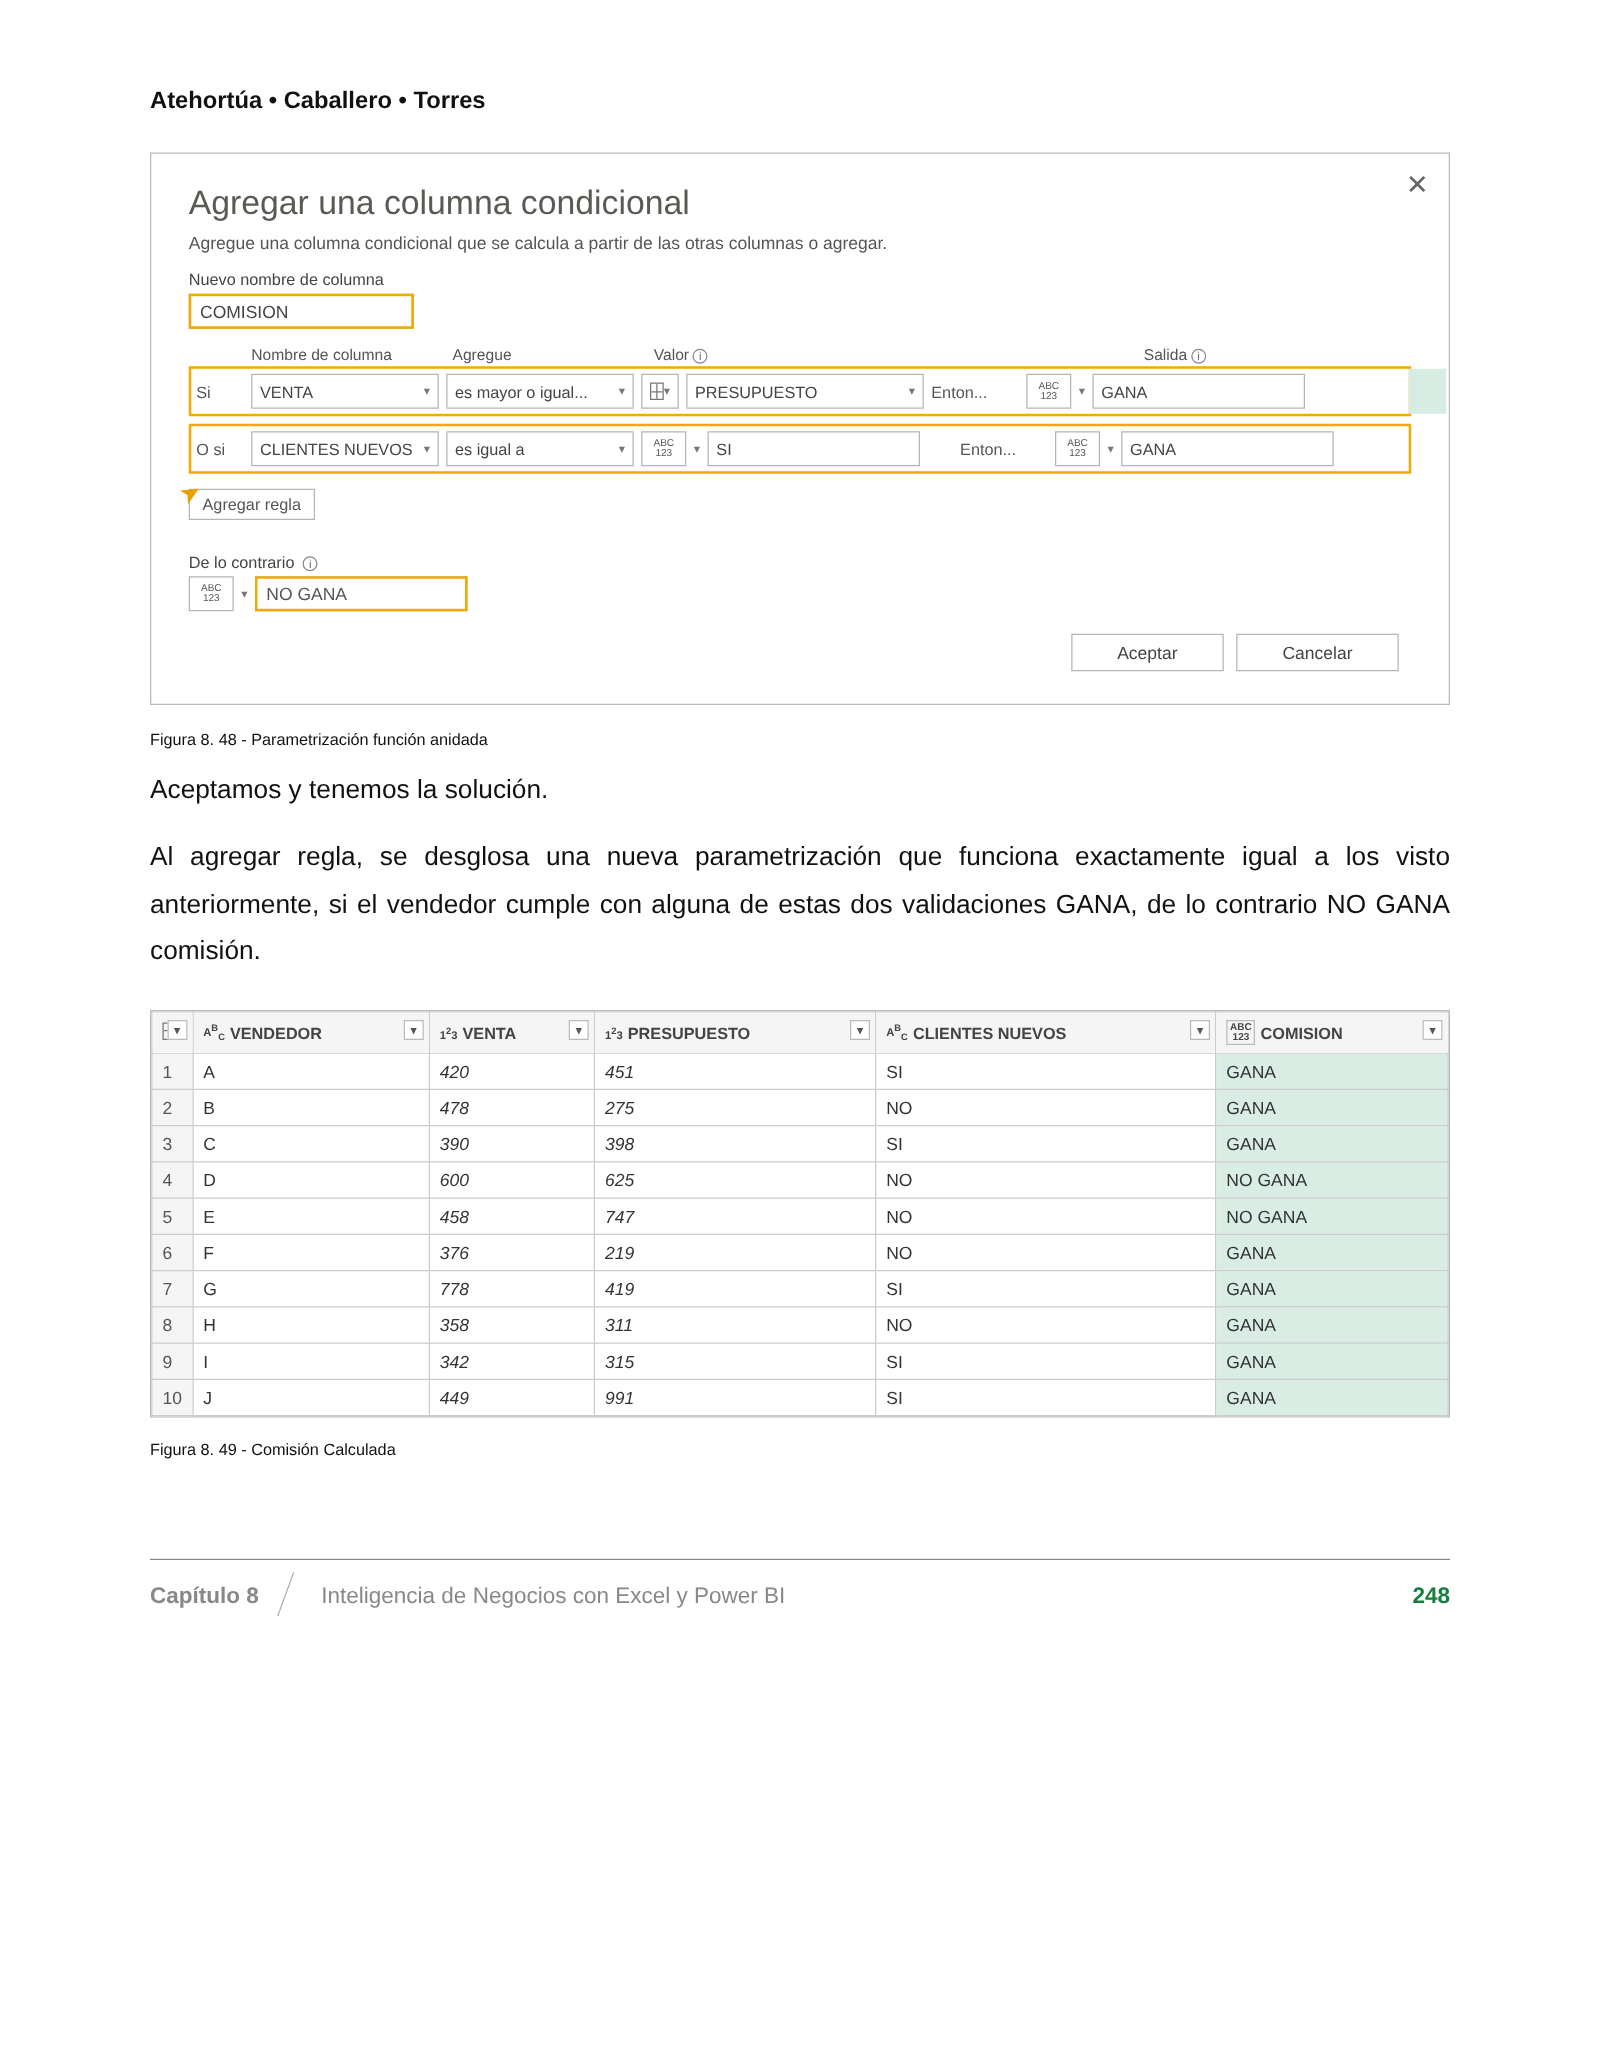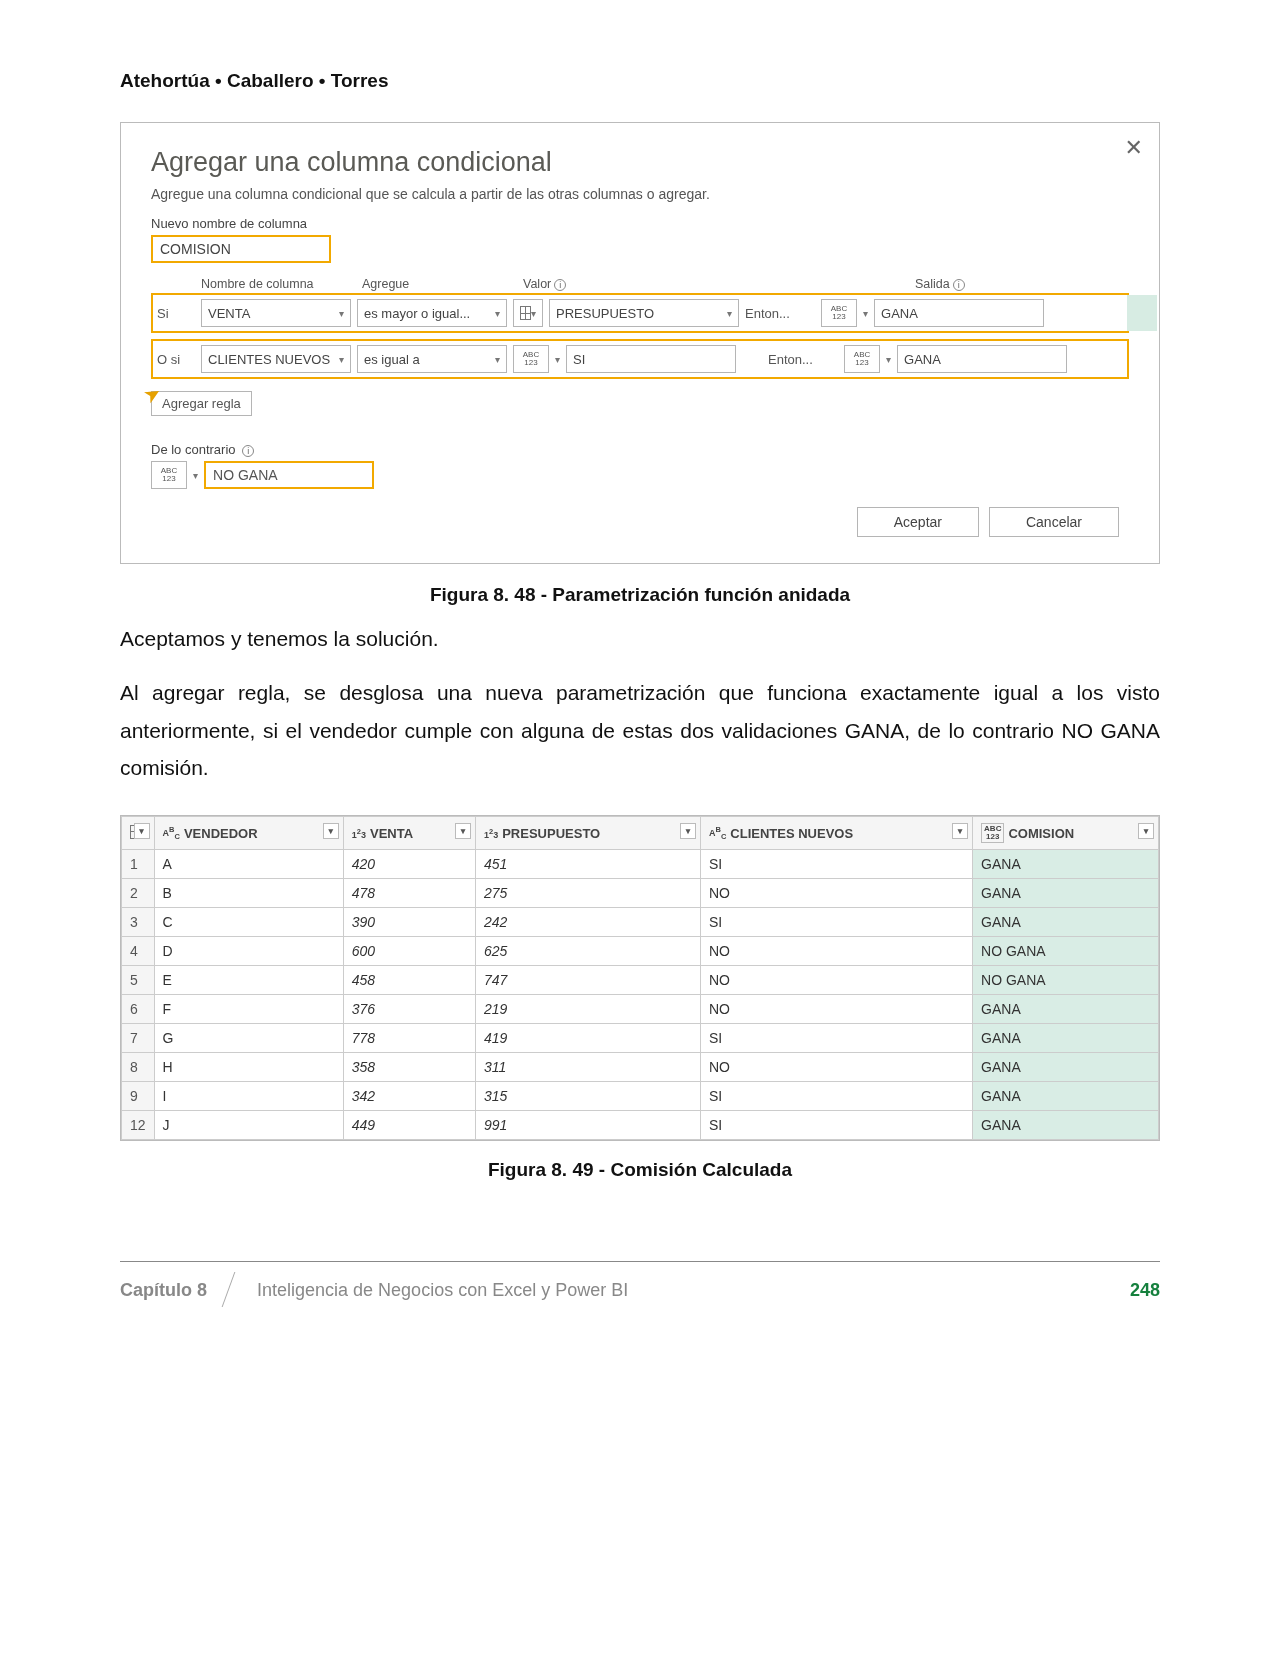"Figura 8. 48 - Parametrización" .caption { font-size: 19px -> 13px; font-weight: 700 -> 400; text-align: center -> left }
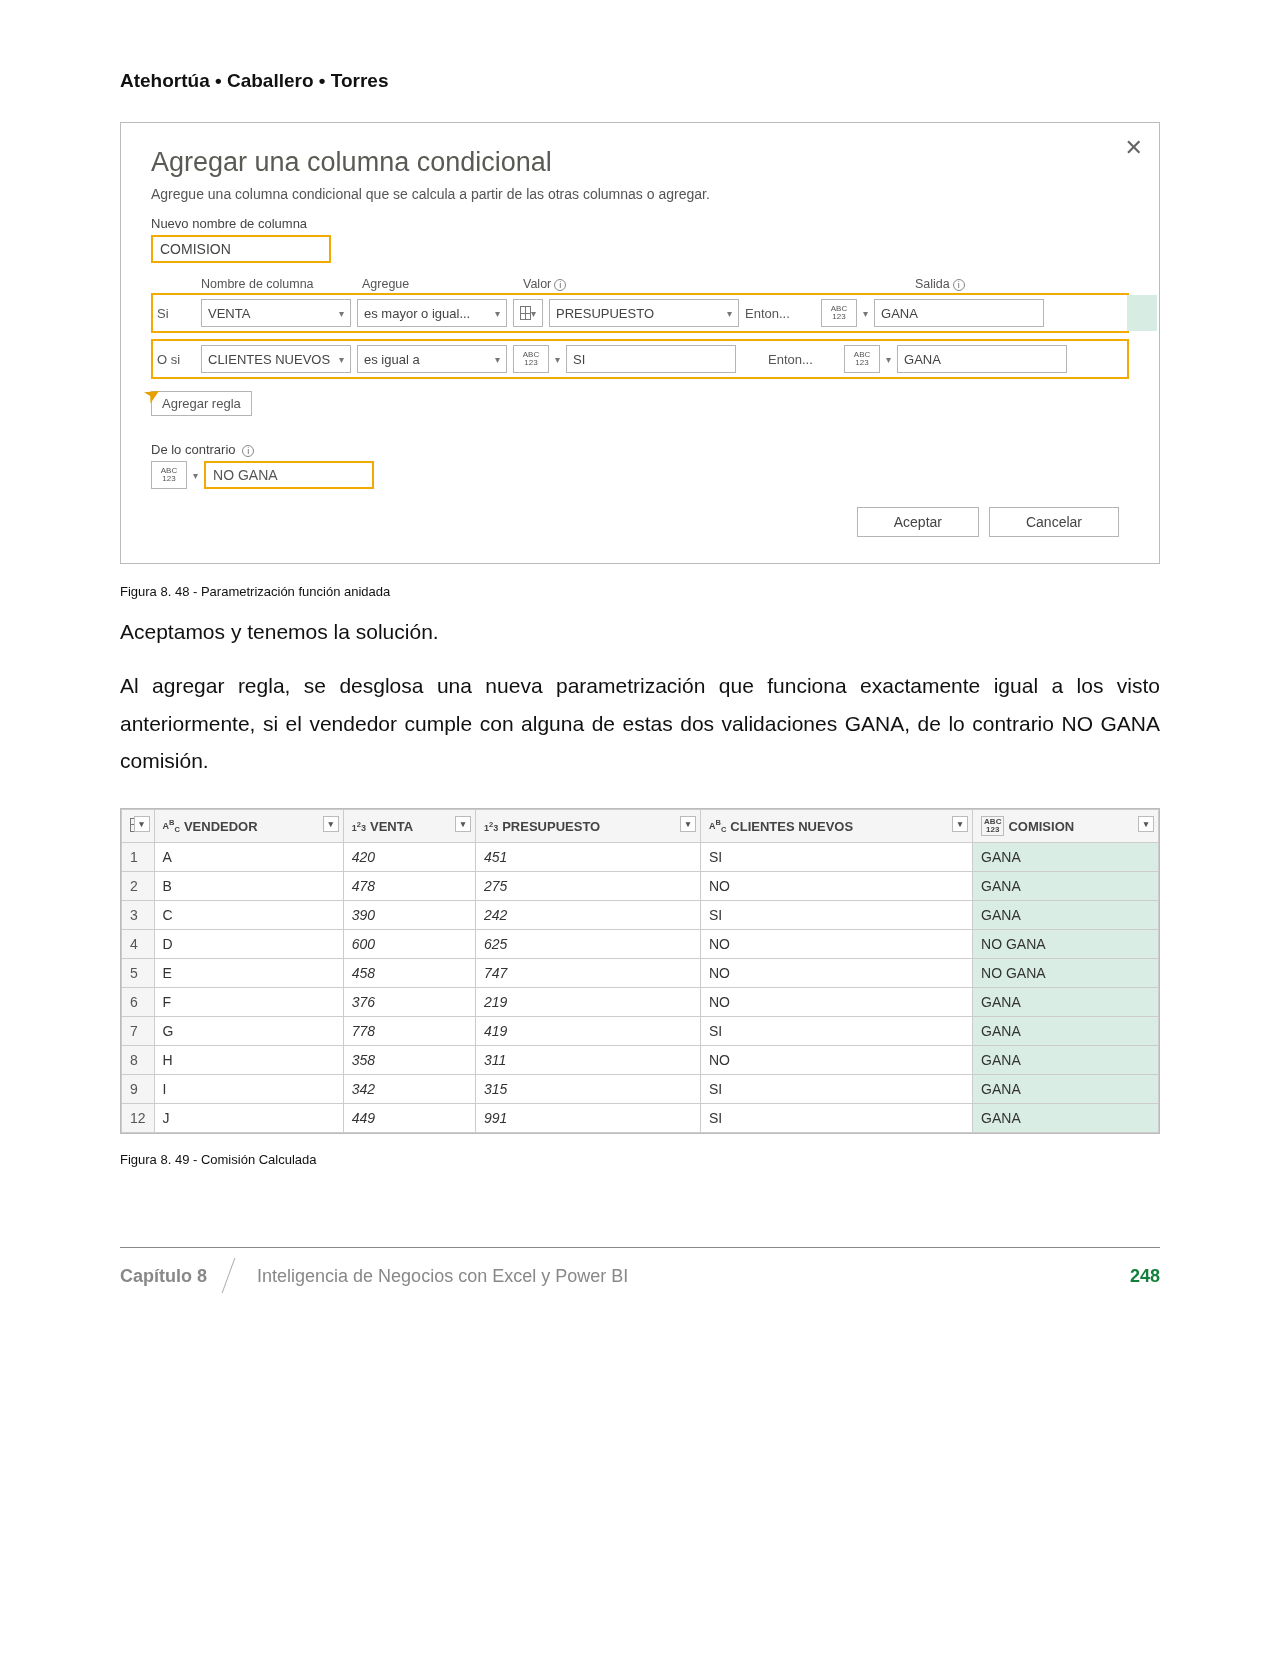"242" td.num { text: 242 -> 398 }
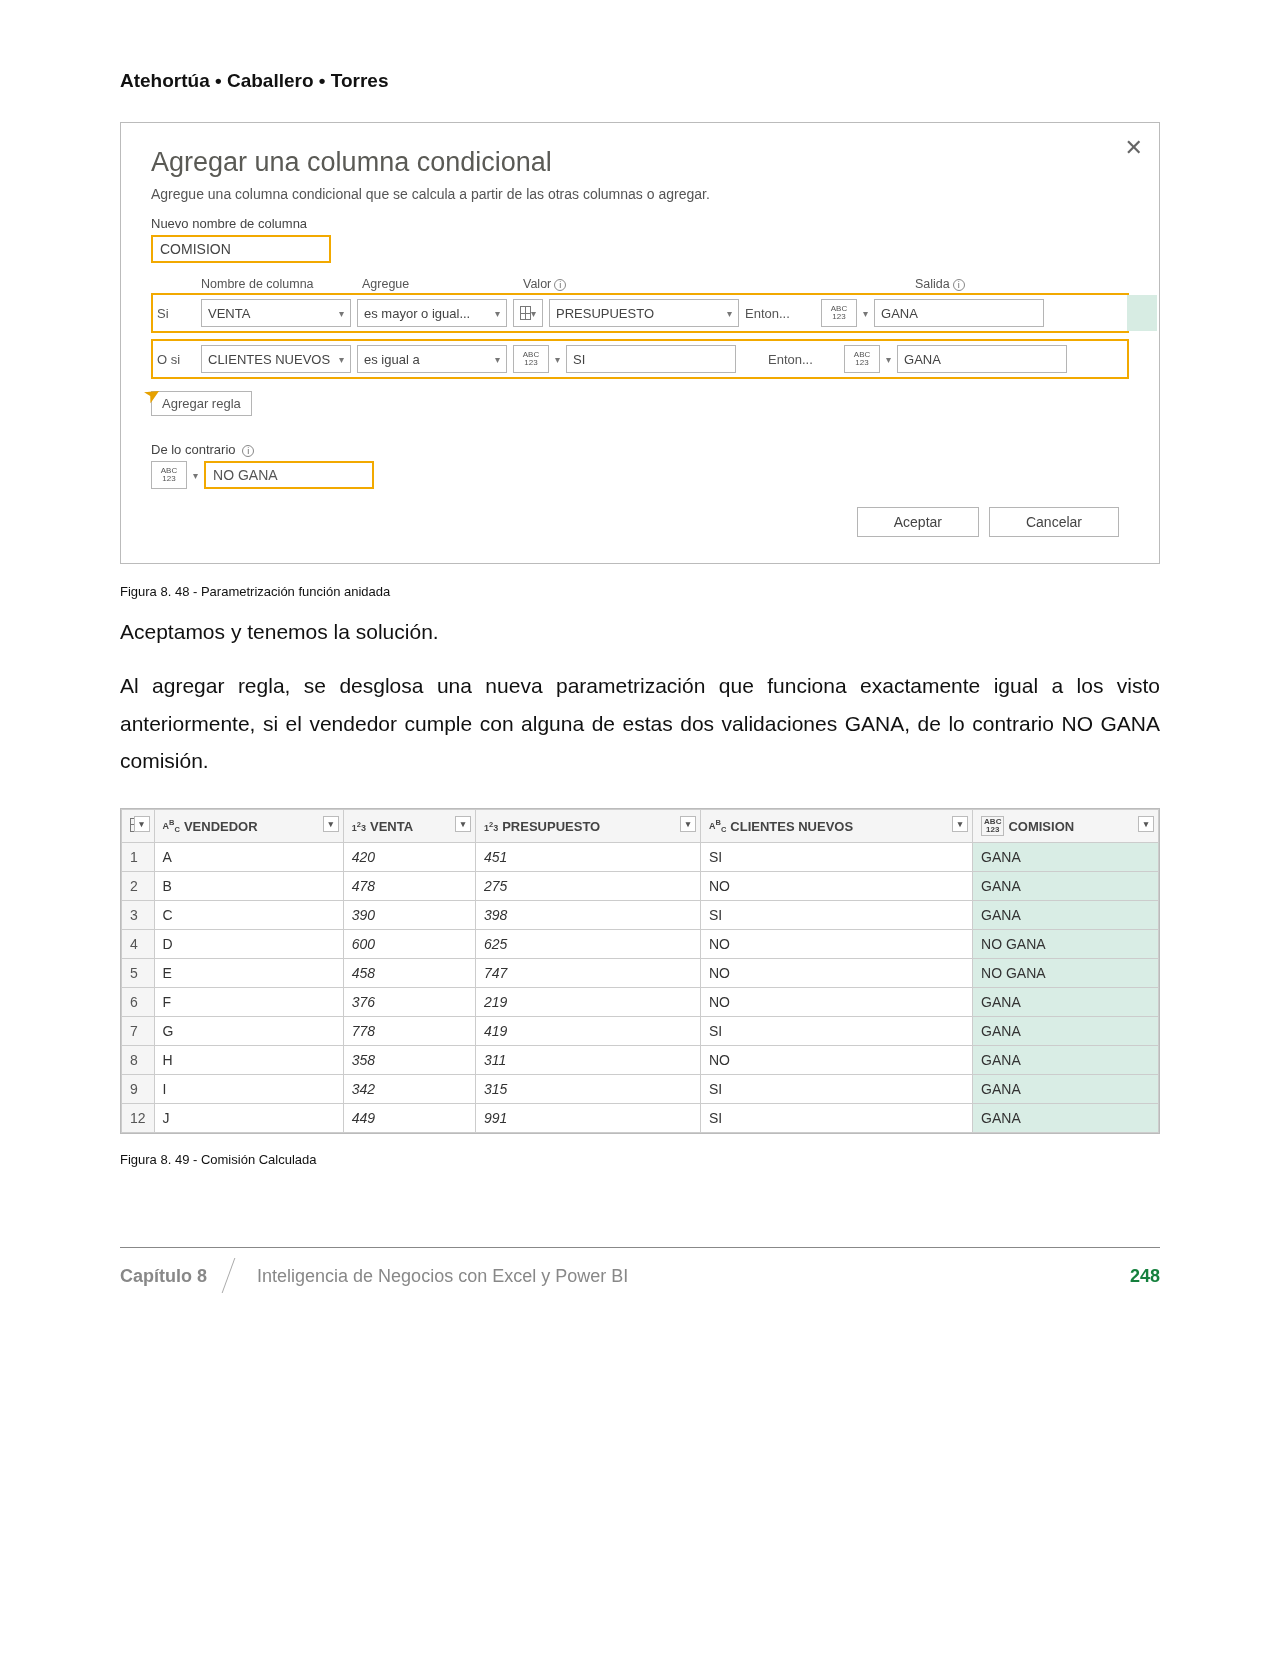"12" td.row-idx { text: 12 -> 10 }
